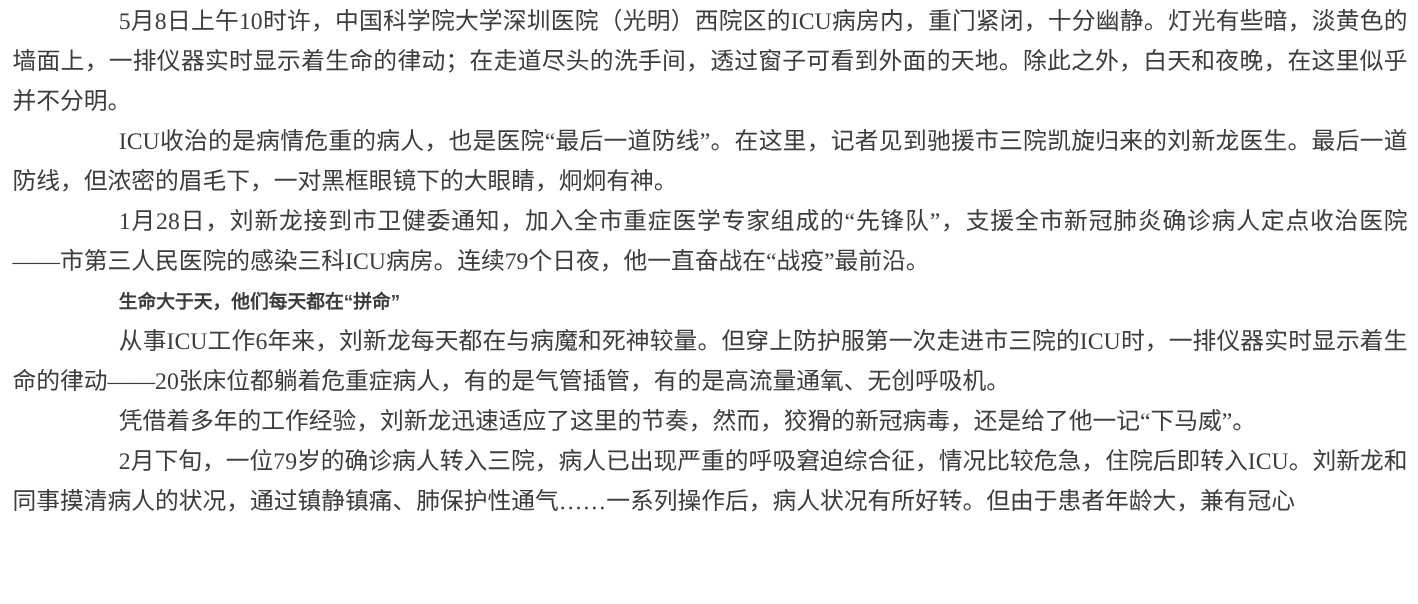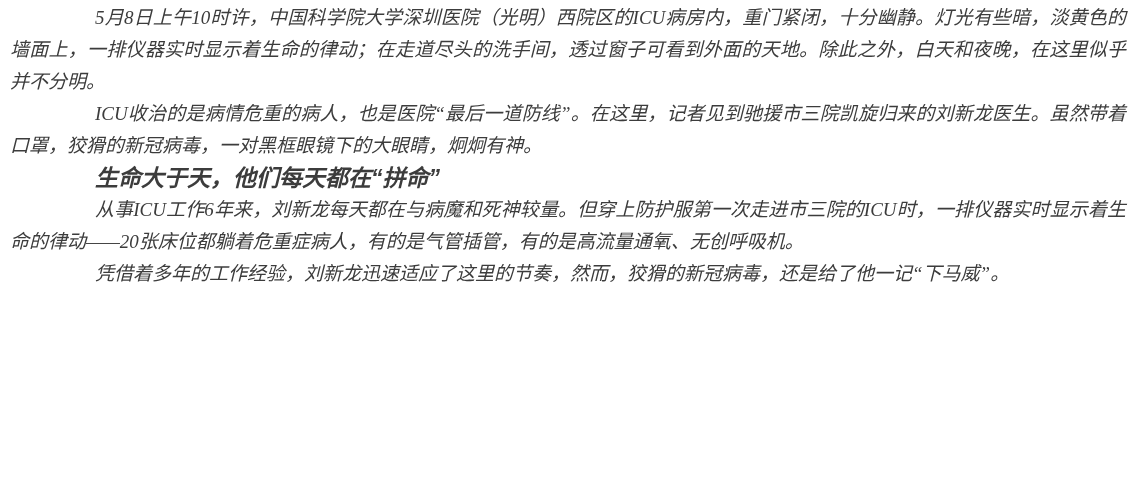"5月8日上午10时许，中国科学院大学深圳医院（光明）西院区的ICU病房内，重门紧" .para { font-style: italic -> none }
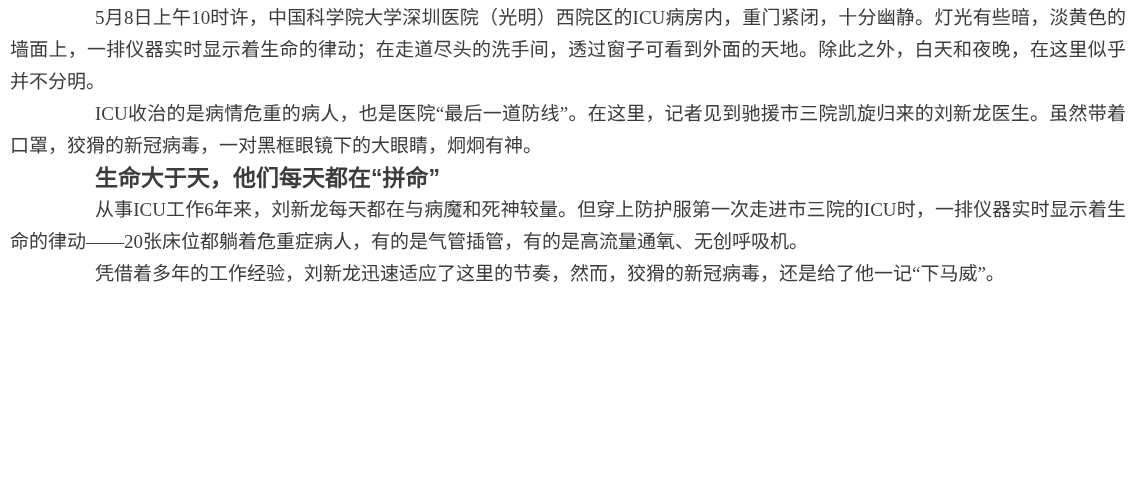"ICU收治的是病情危重的病人，也是医院“最后一道防线”。在这里，记者见到驰援市三" p.para { text: 虽然带着口罩，狡猾的新冠病毒 -> 最后一道防线，但浓密的眉毛下 }
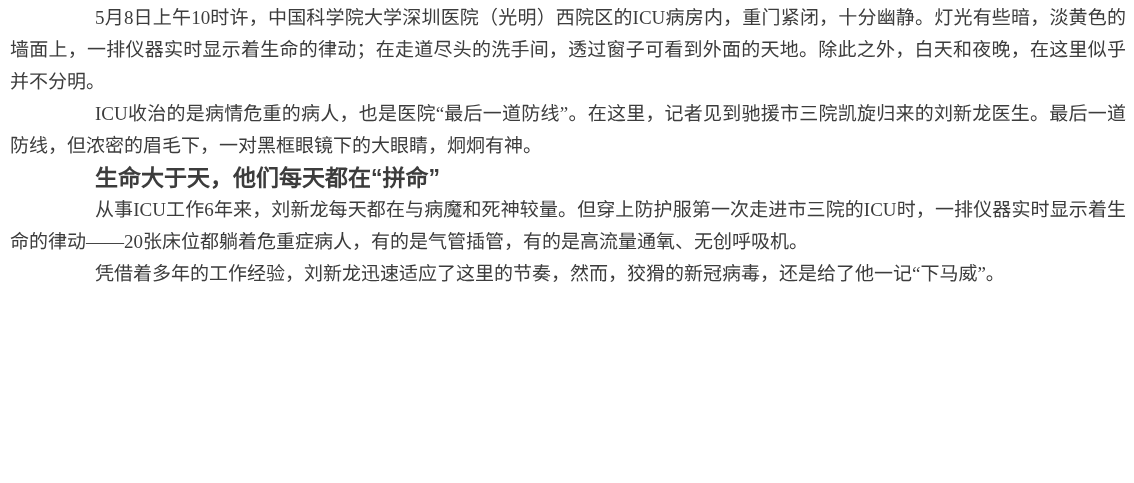"1月28日，刘新龙接到市卫健委通知，加入全市重症医学专家组成的“先锋队”，支援全" p.para { html: none -> <p>1月28日，刘新龙接到市卫健委通知，加入全市重症医学专家组成的“先锋队”，支援全市新冠肺炎确诊病人定点收治医院——市第三人民医院的感染三科ICU病房。连续79个日夜，他一直奋战在“战疫”最前沿。</p> }
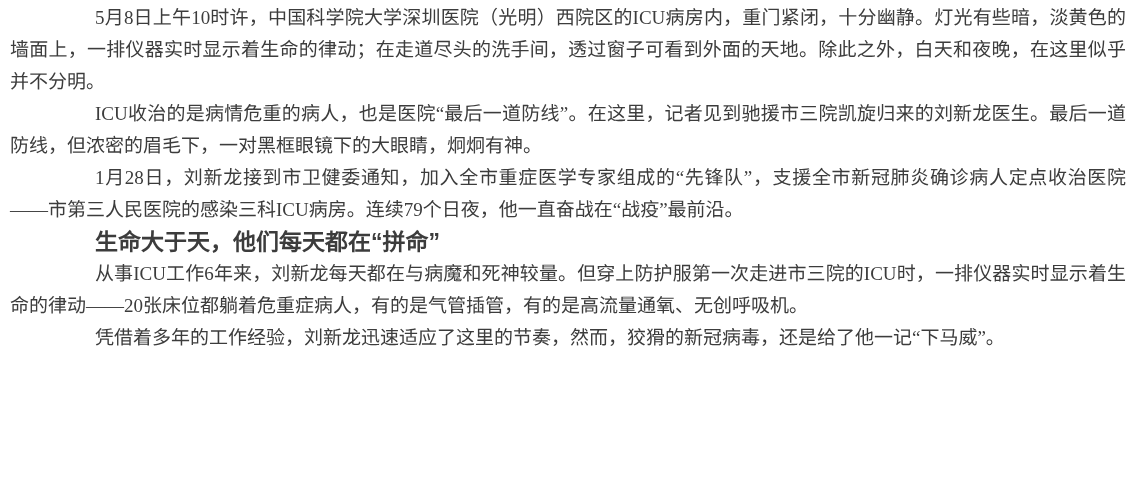"生命大于天，他们每天都在“拼命”" .heading { font-size: 23px -> 15px }
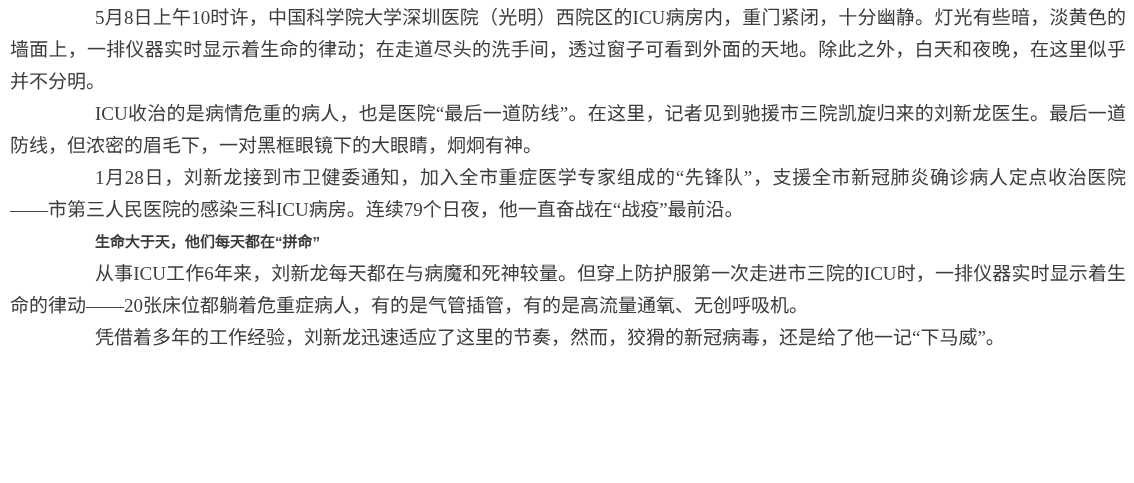"2月下旬，一位79岁的确诊病人转入三院，病人已出现严重的呼吸窘迫综合征，情况比较" p.para { html: none -> <p>2月下旬，一位79岁的确诊病人转入三院，病人已出现严重的呼吸窘迫综合征，情况比较危急，住院后即转入ICU。刘新龙和同事摸清病人的状况，通过镇静镇痛、肺保护性通气……一系列操作后，病人状况有所好转。但由于患者年龄大，兼有冠心</p> }
